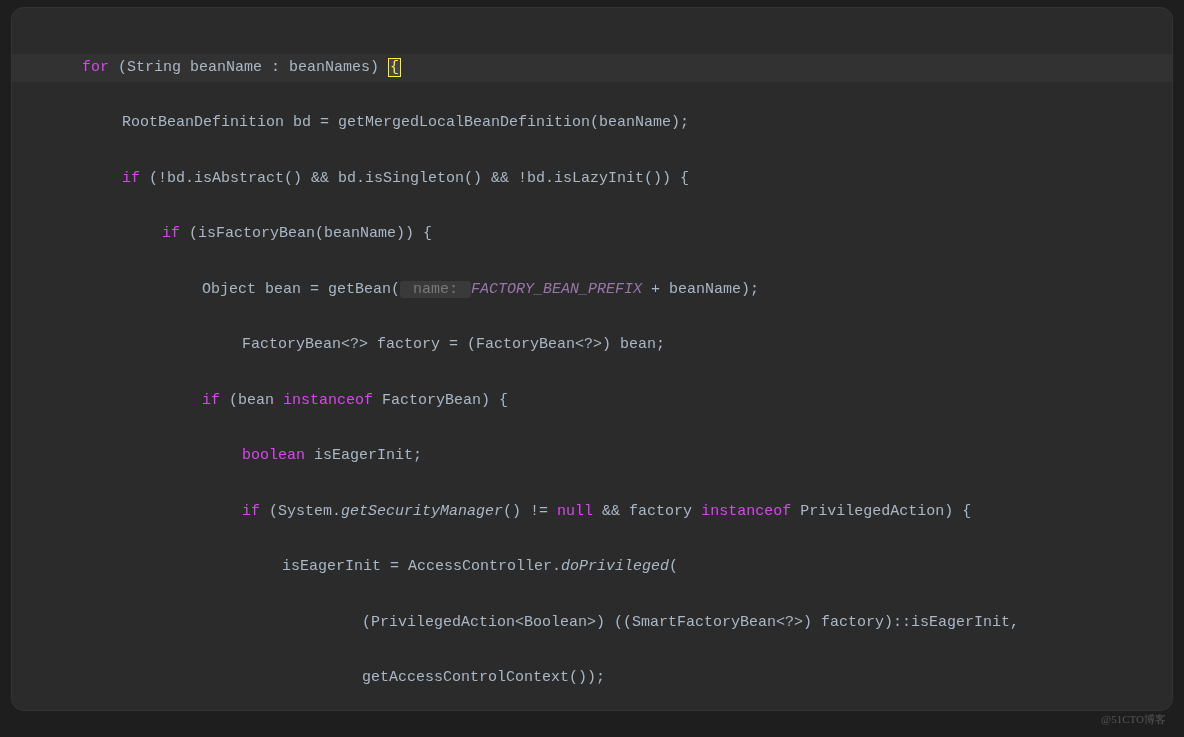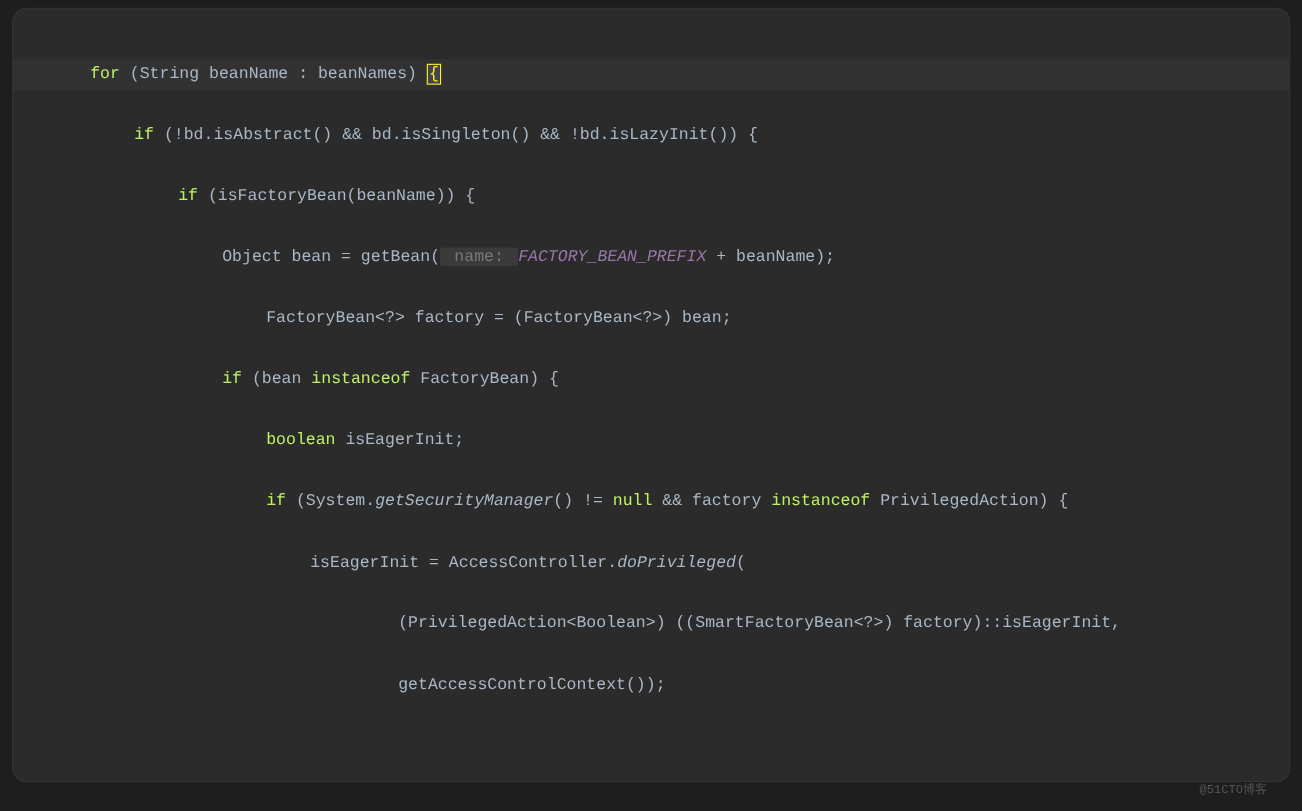"for" .kw { color: #bef264 -> #d946ef }
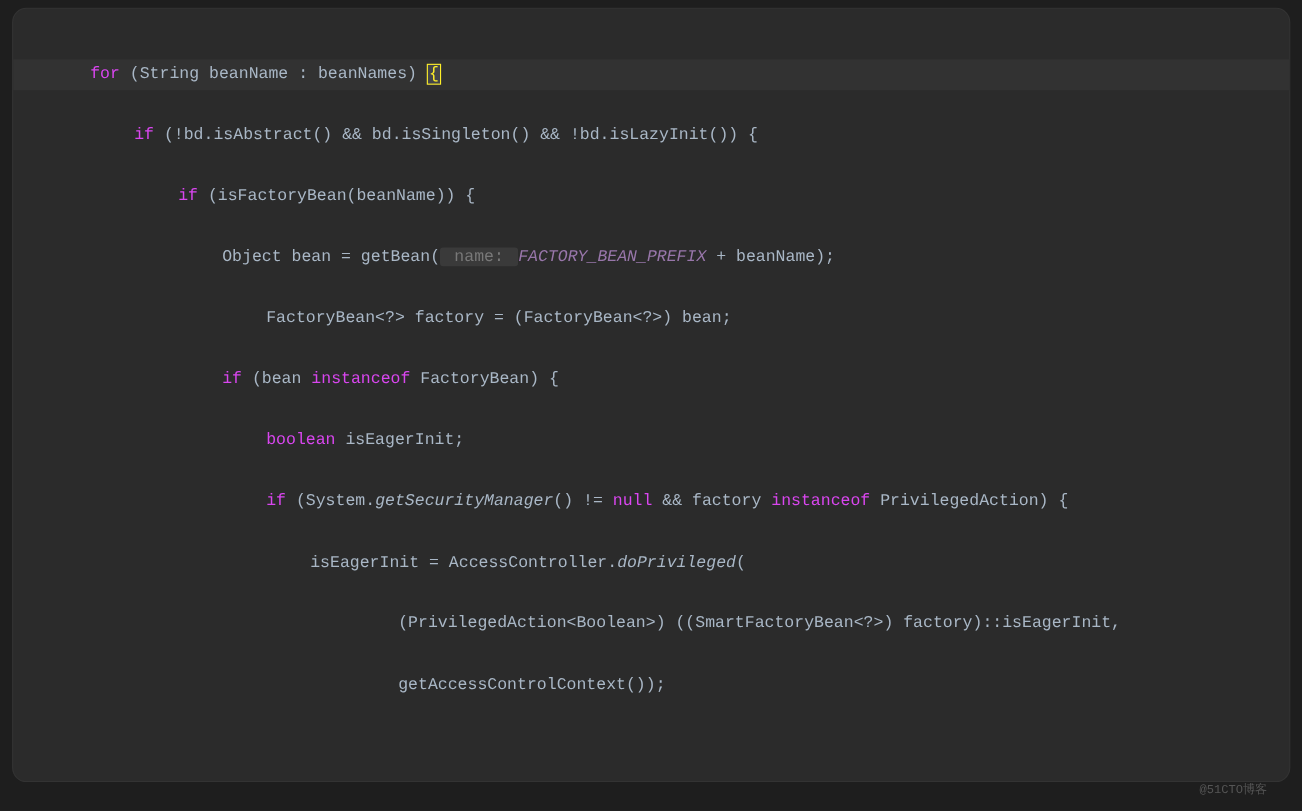"RootBeanDefinition bd =" span.line { html: none -> <span><span></span><span>RootBeanDefinition bd = getMergedLocalBeanDefinition(beanName);</span></span> }
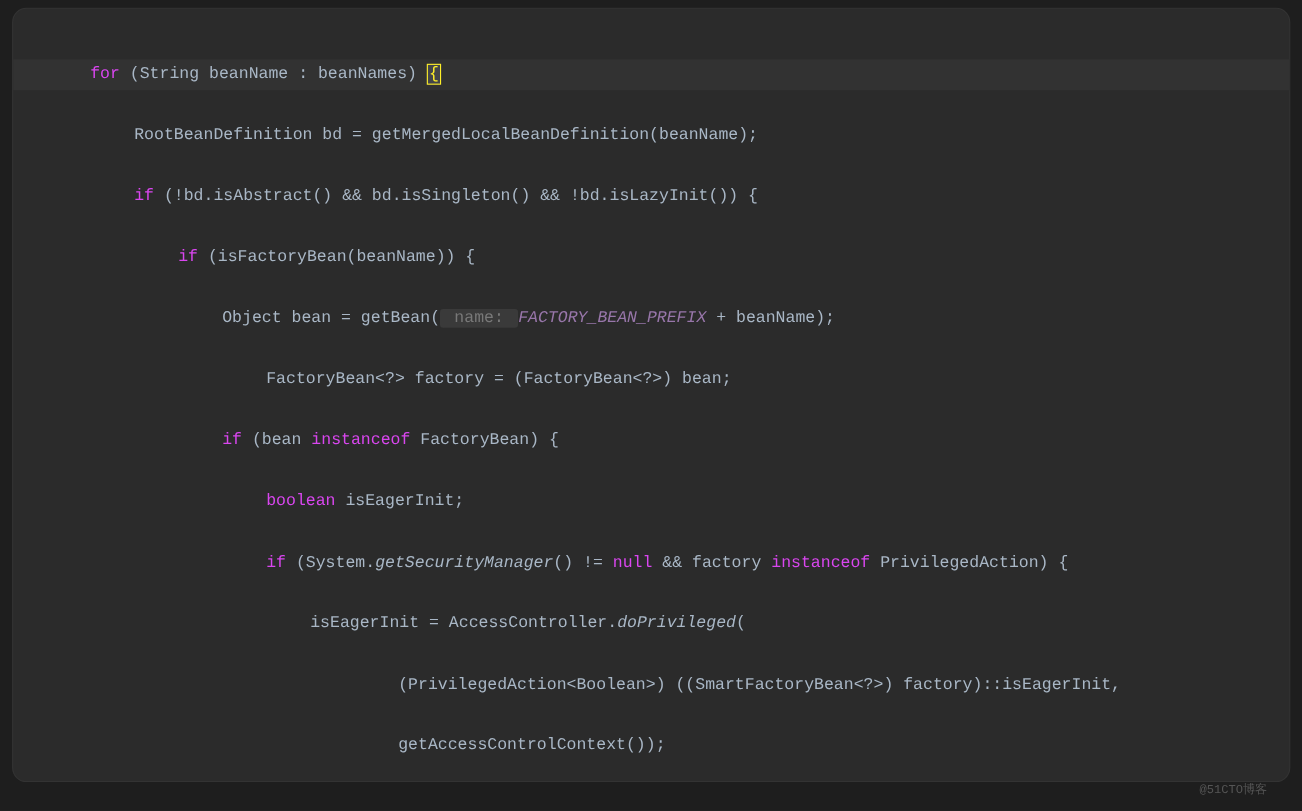"@51CTO博客" .watermark { font-family: Liberation Mono, monospace -> Liberation Serif, serif; right: 32px -> 18px }
